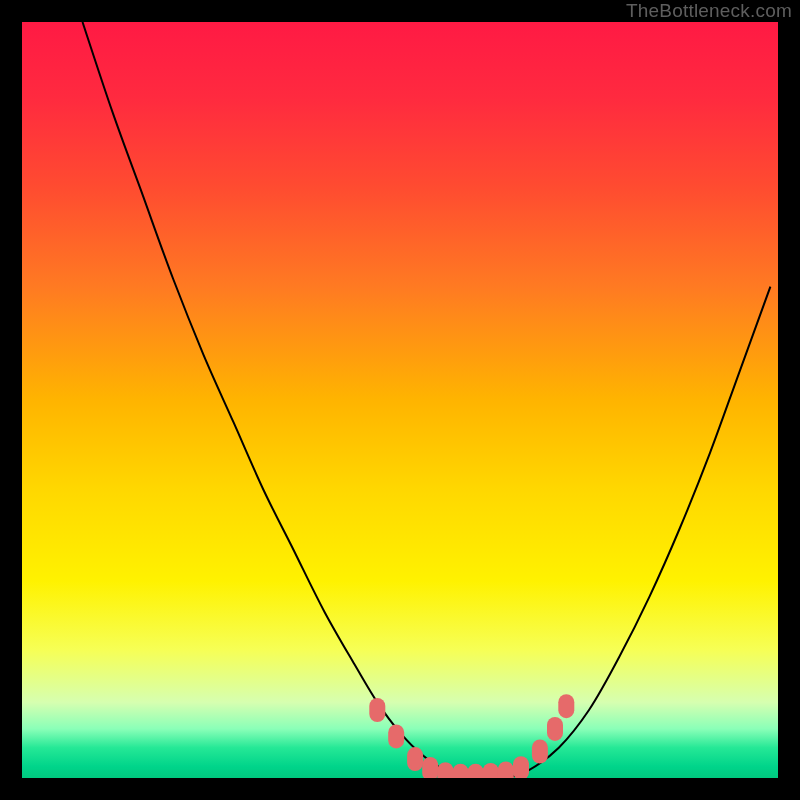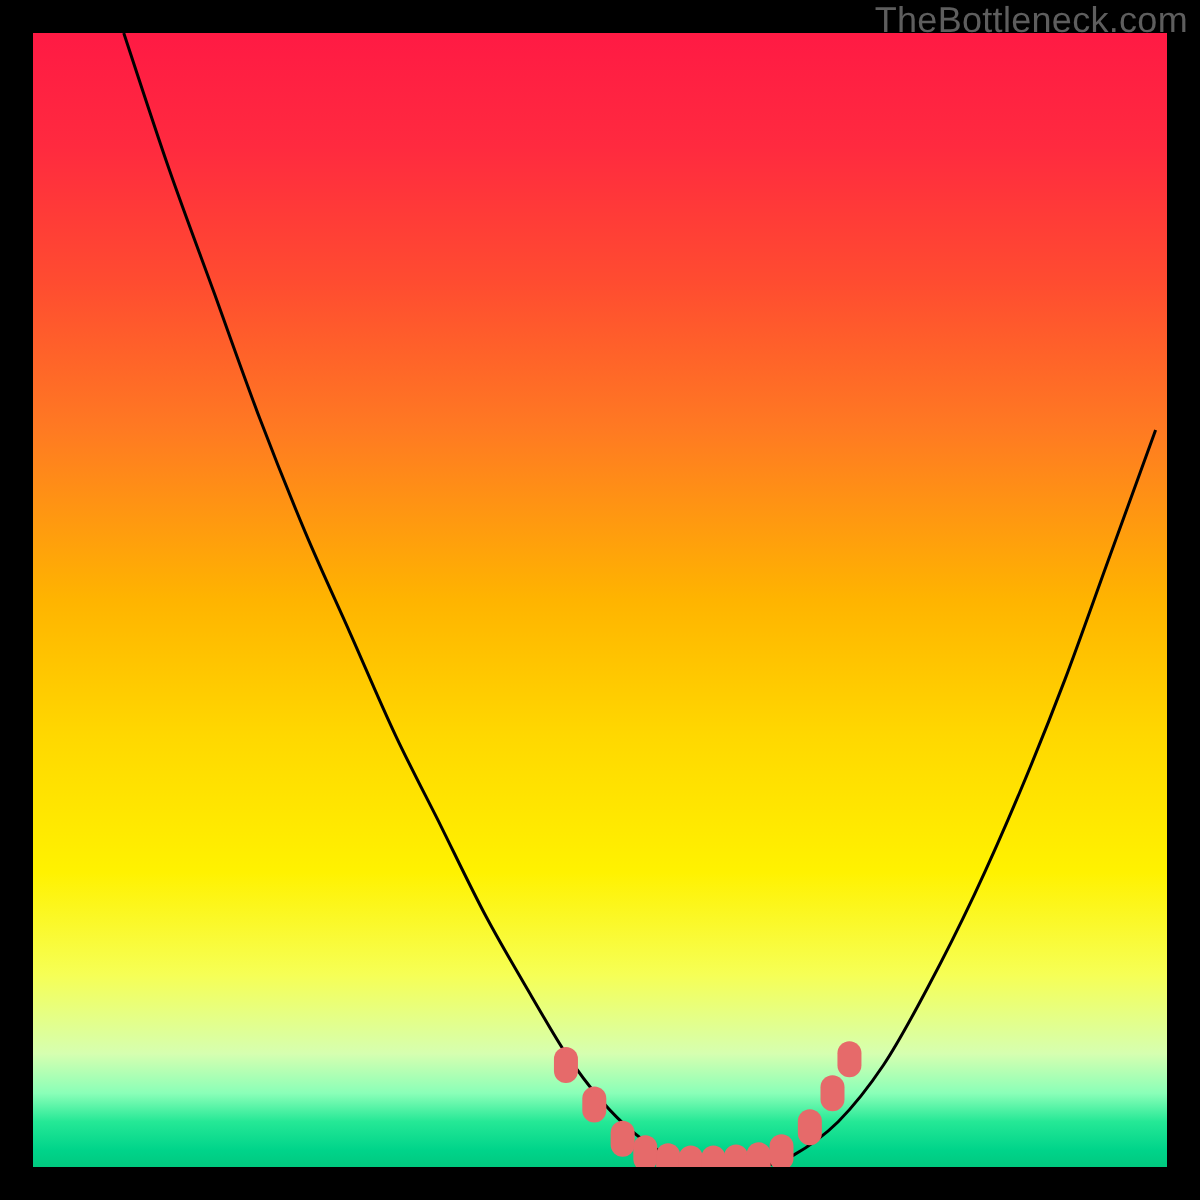"TheBottleneck.com" .watermark { font-size: 24px -> 19px }
